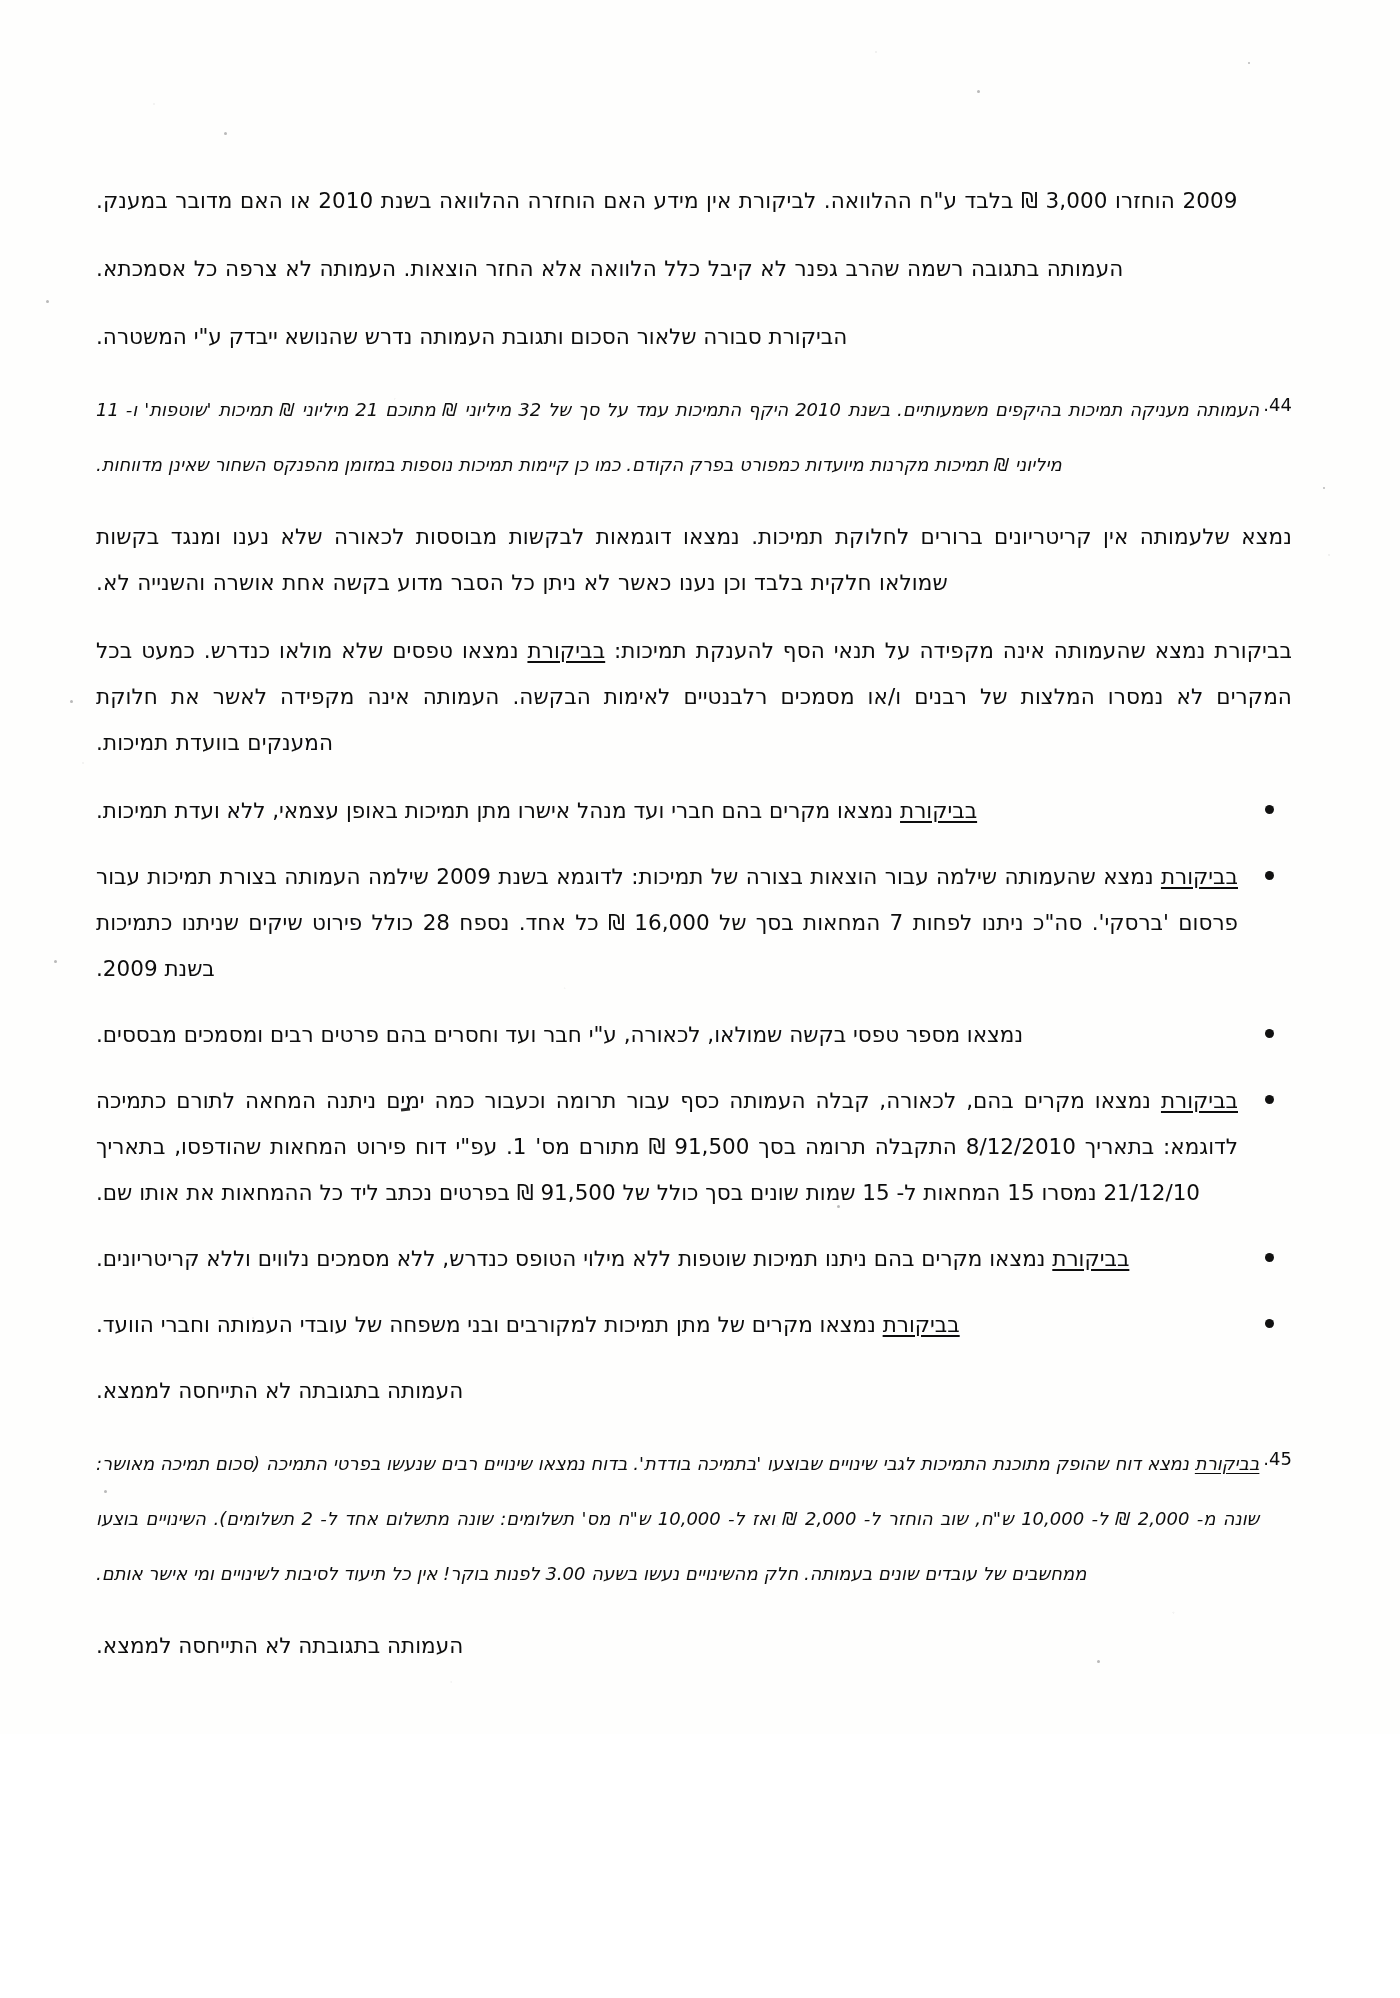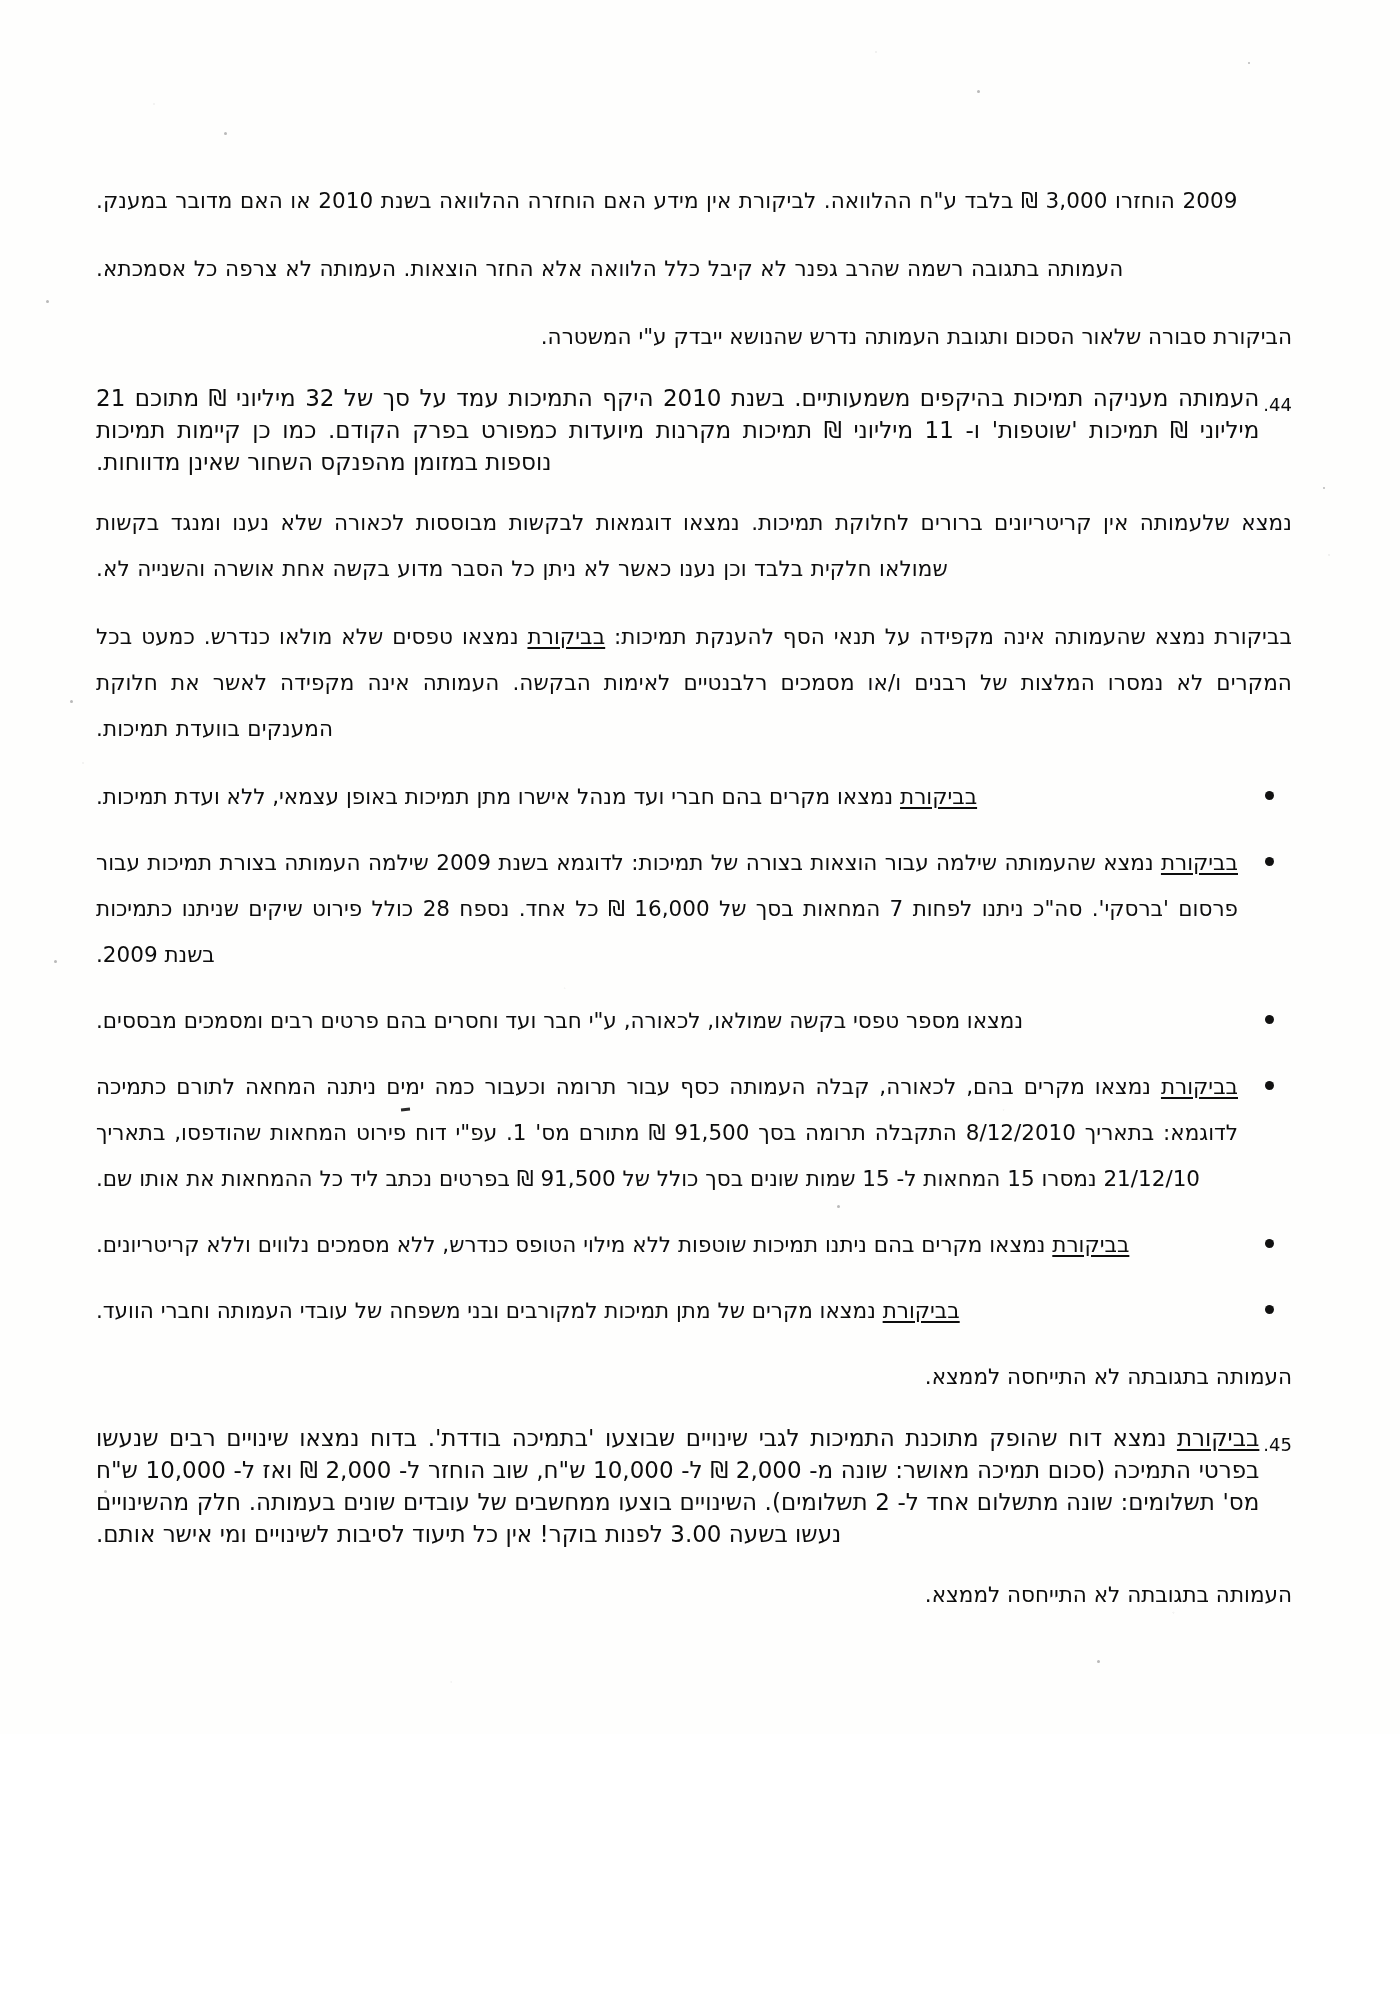"הביקורת סבורה שלאור הסכום ותגובת" .indent-line { text-align: right -> left }
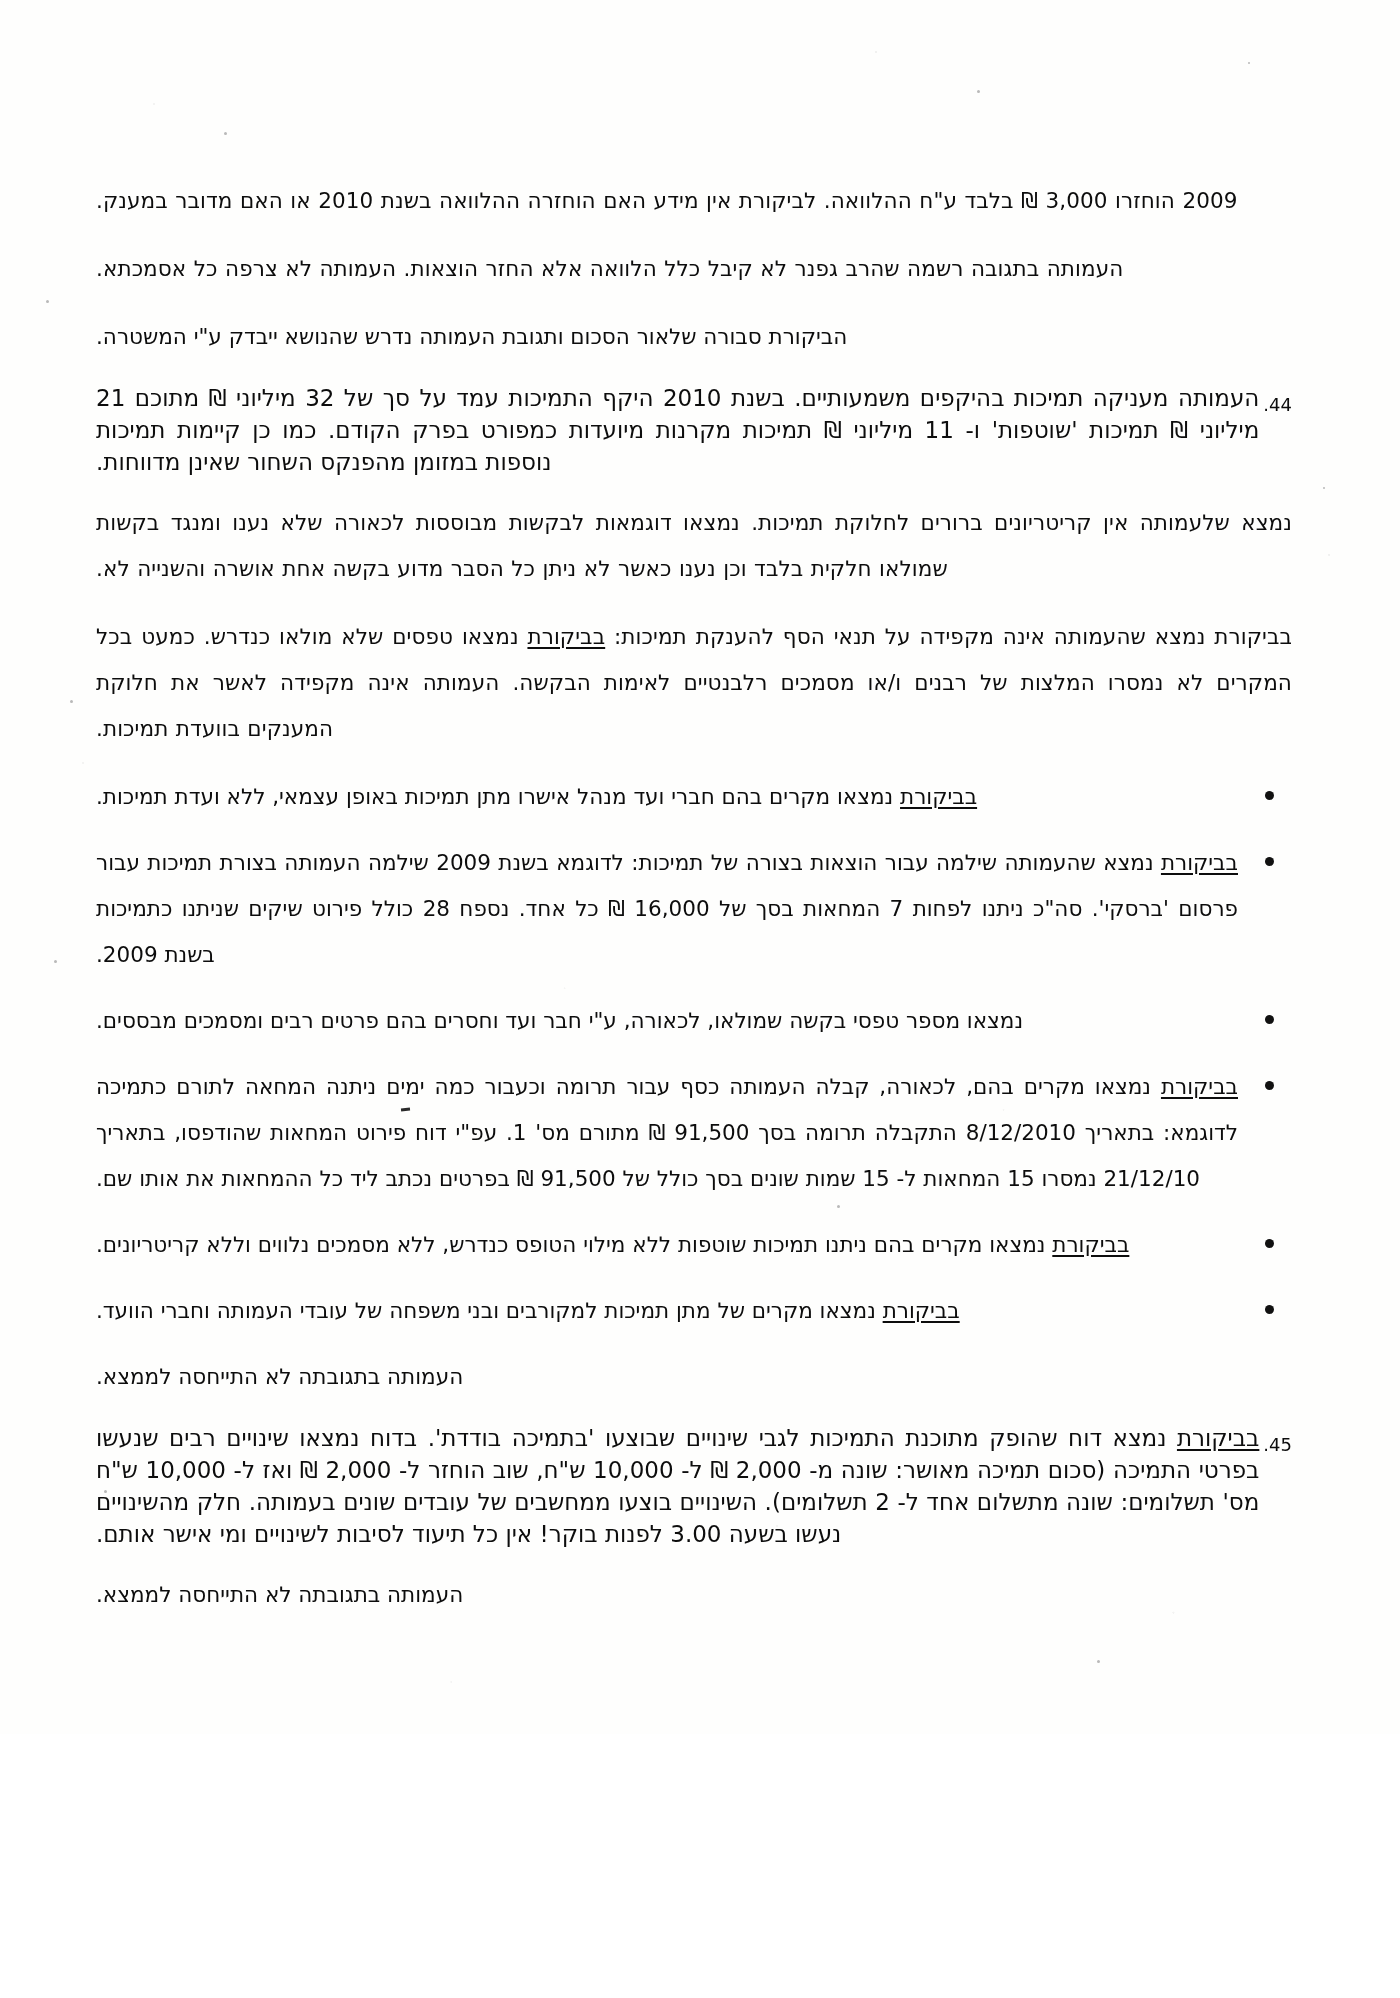"העמותה מעניקה תמיכות בהיקפים משמעותיים." .numbered .num-body { font-size: 23px -> 18px; font-style: none -> italic; line-height: 32px -> 55px }
